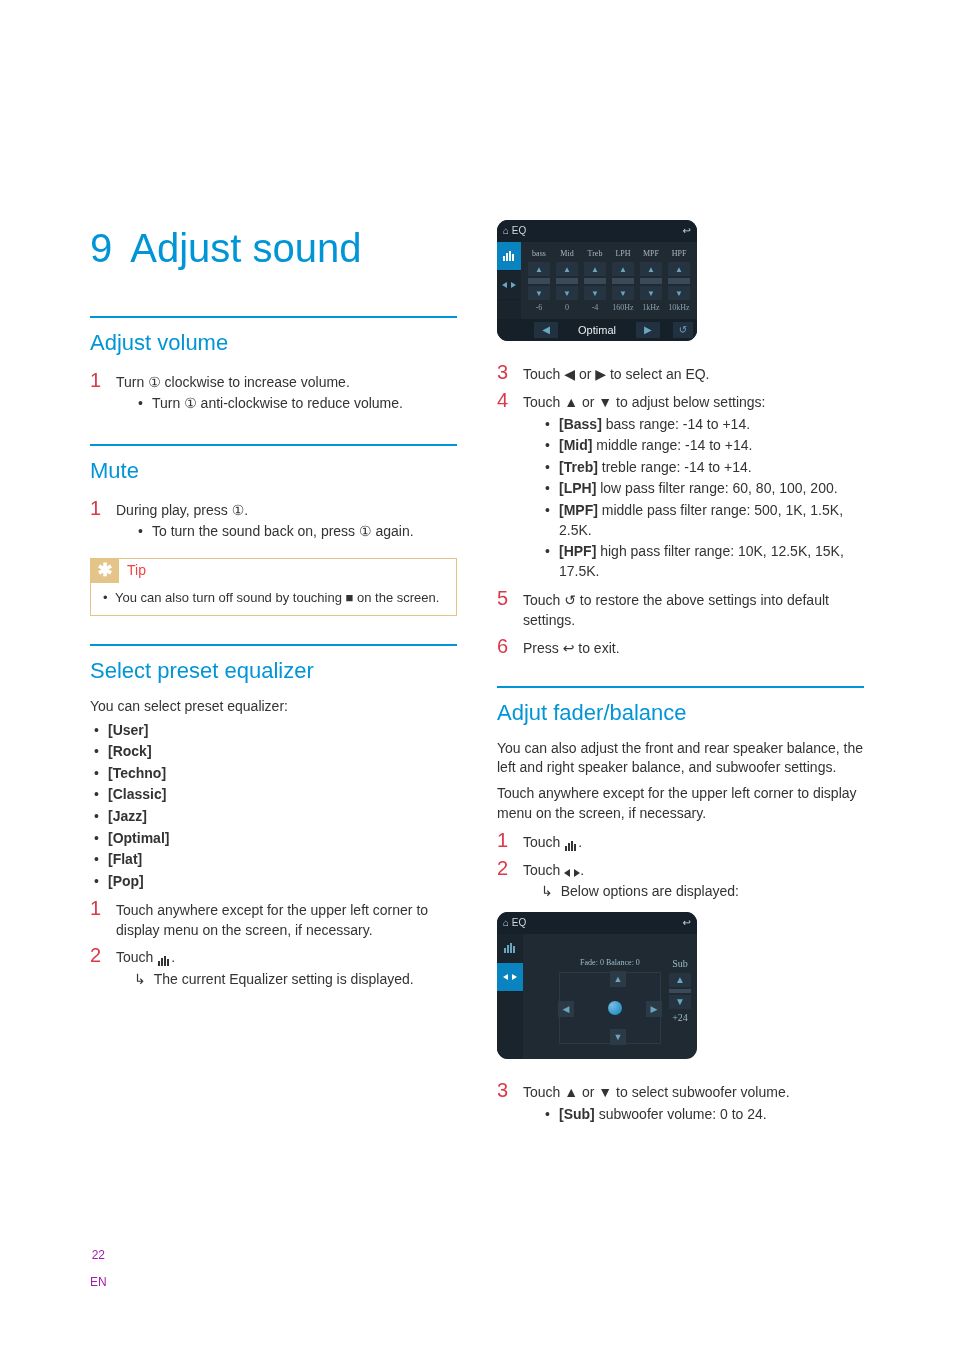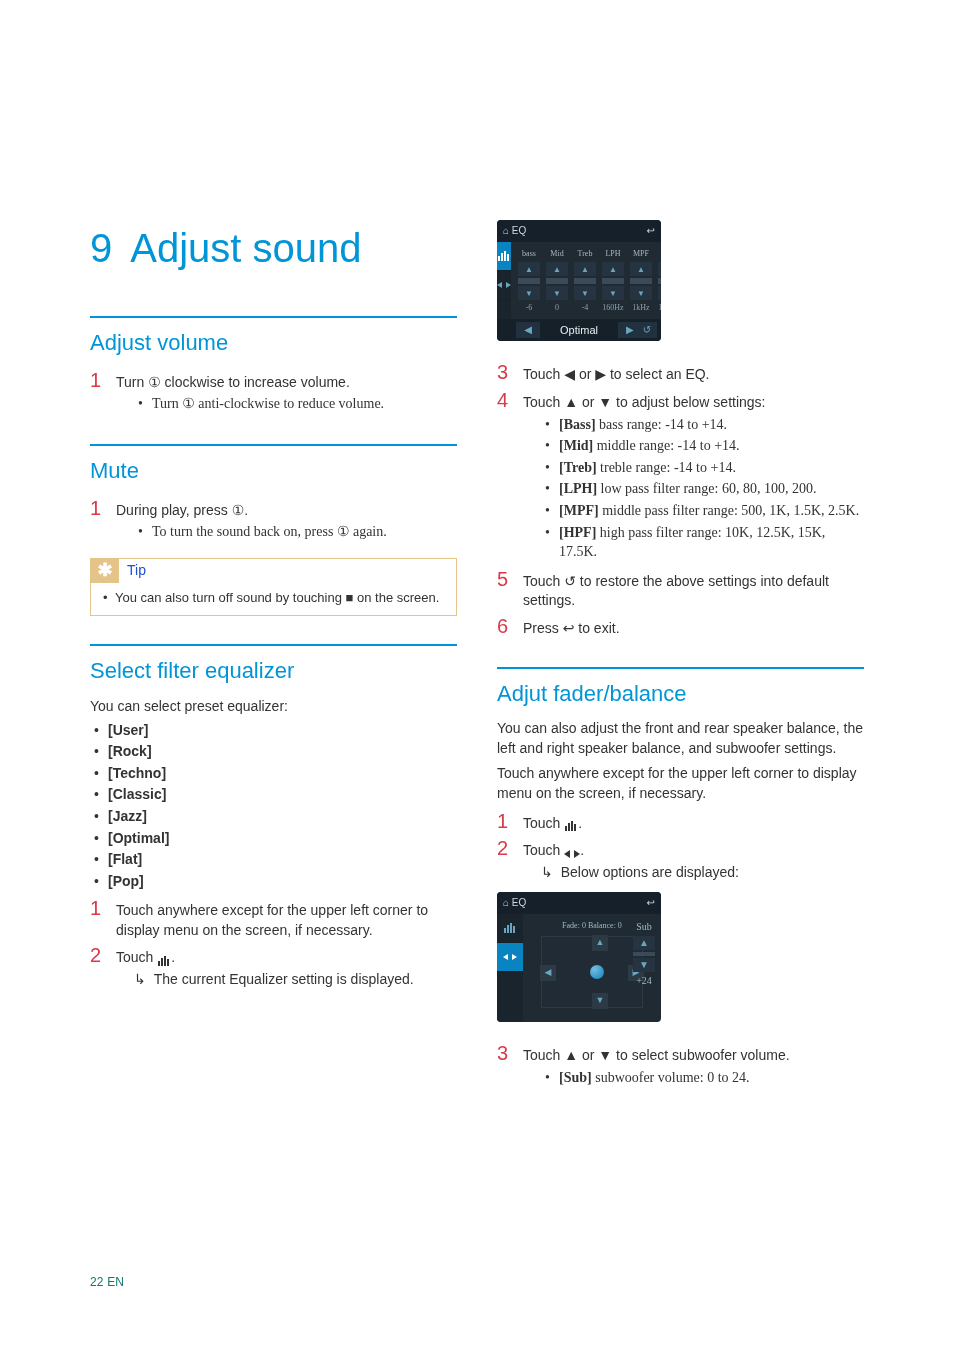"⌂ EQ" .device-shot { border-radius: 4px -> 11px; width: 164px -> 200px }
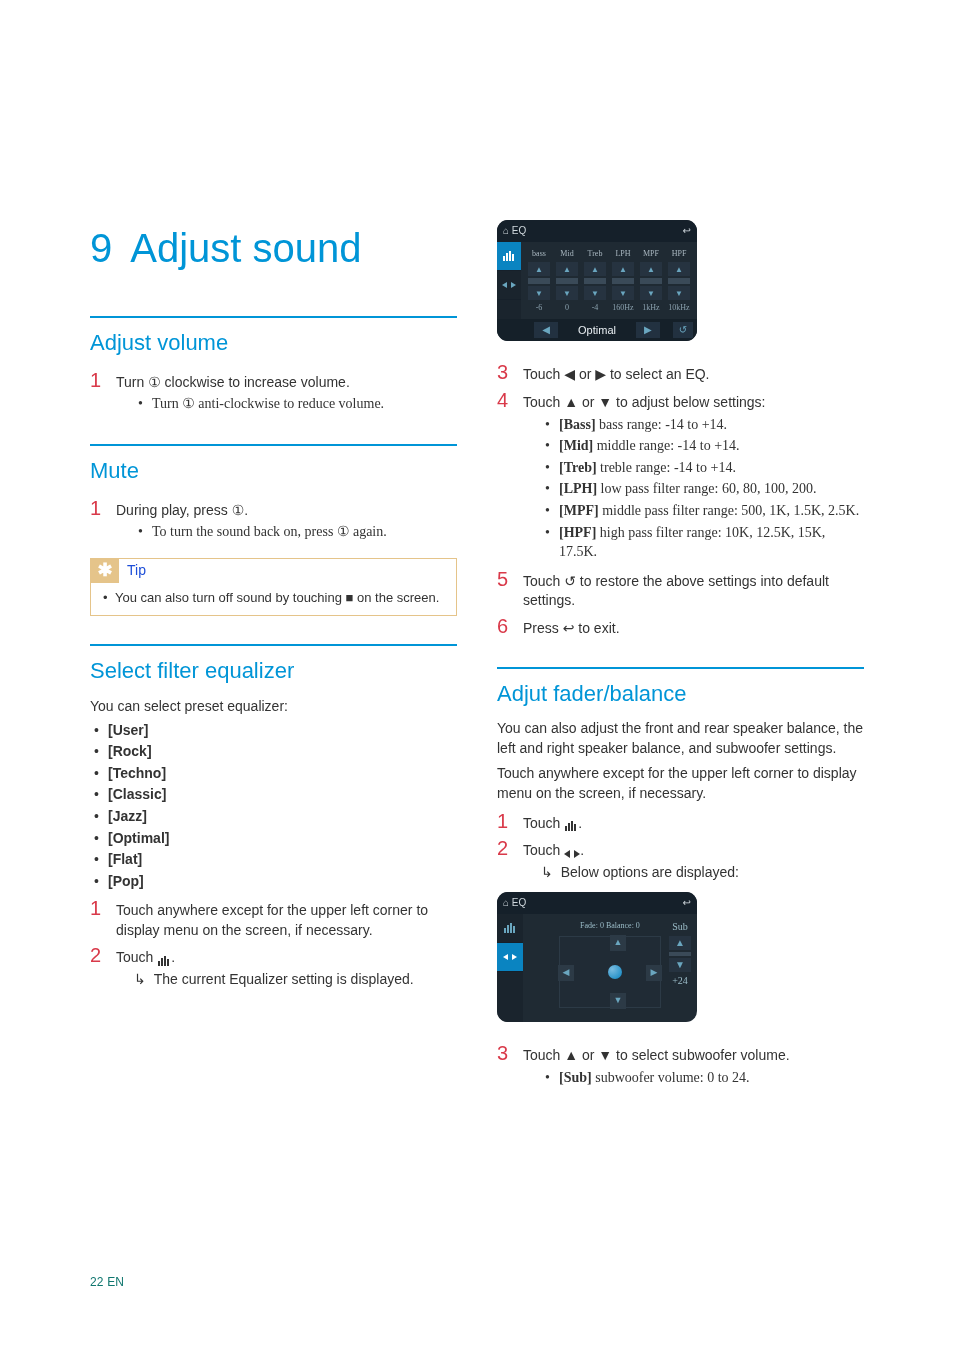"Turn ① anti-clockwise to reduce" ul.sub-bullet { font-family: Liberation Serif, serif -> none }
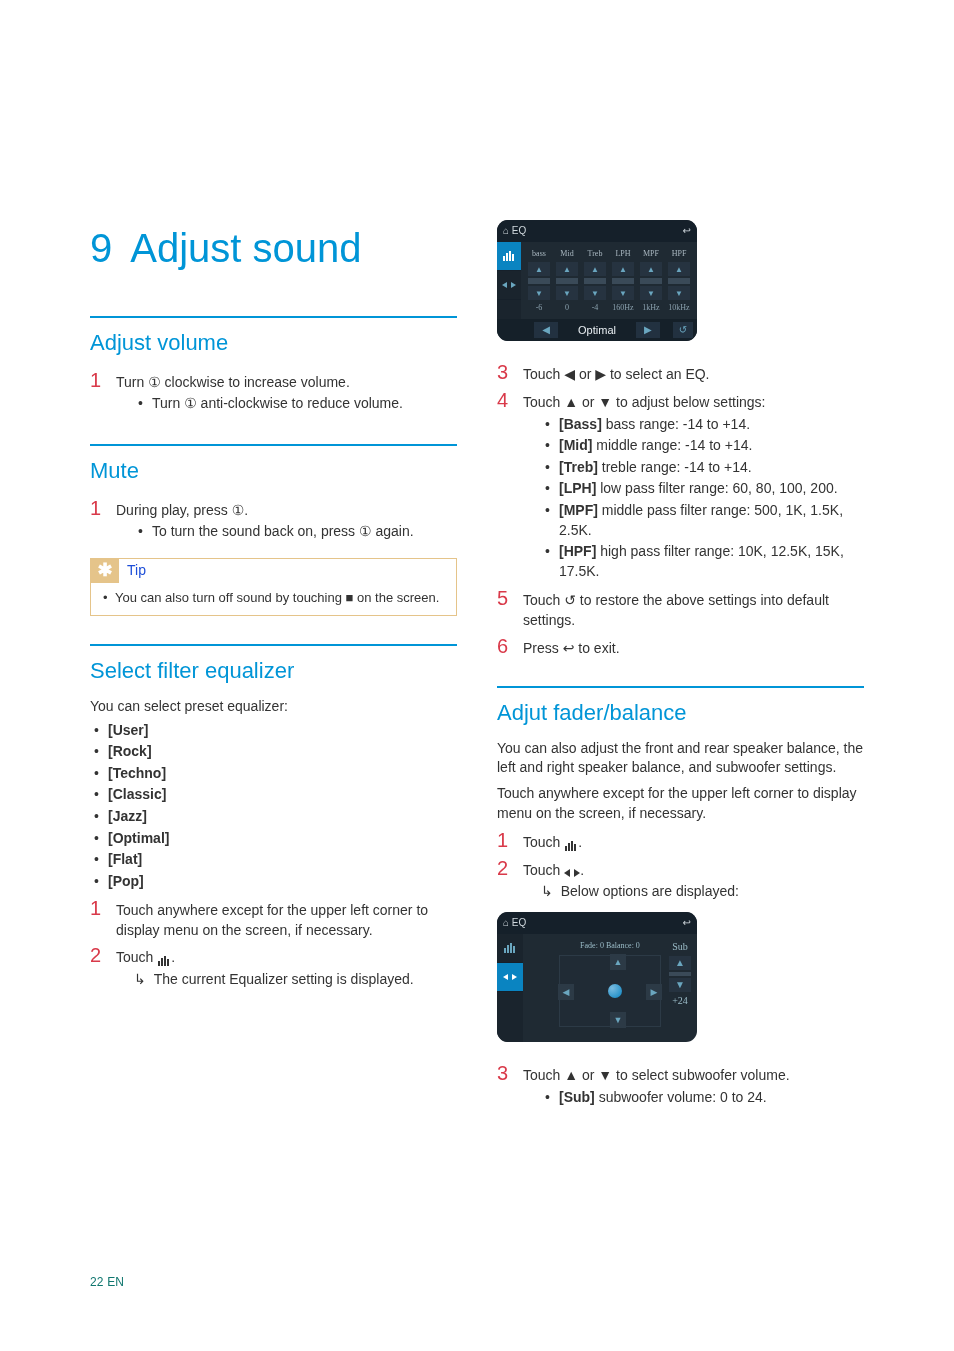"Tip" .tip-title { color: #1d4ed8 -> #ef4444 }
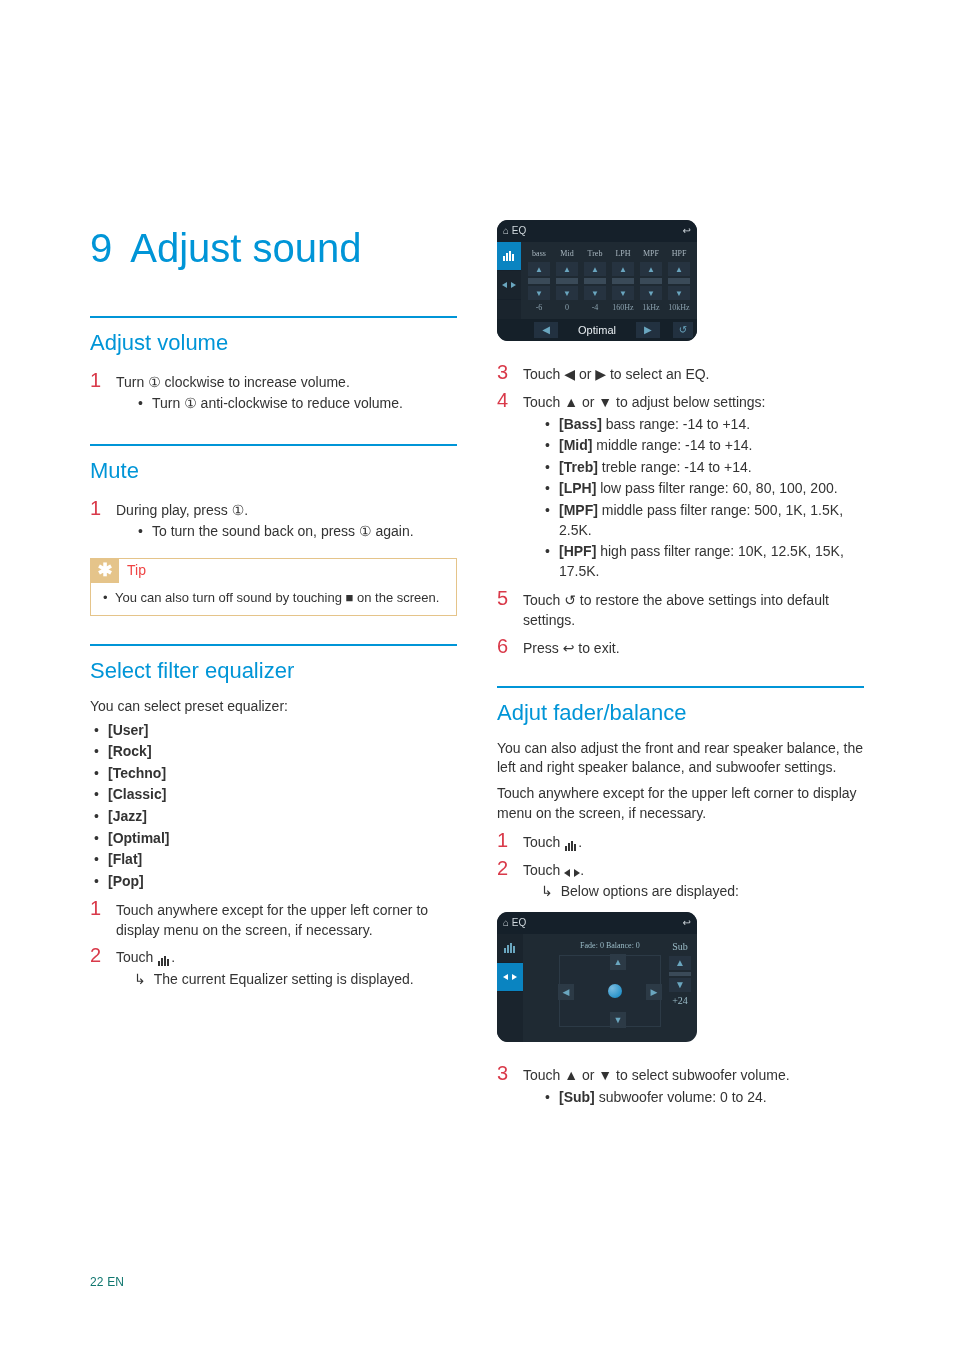"Select filter equalizer" h2.section { text: filter -> preset }
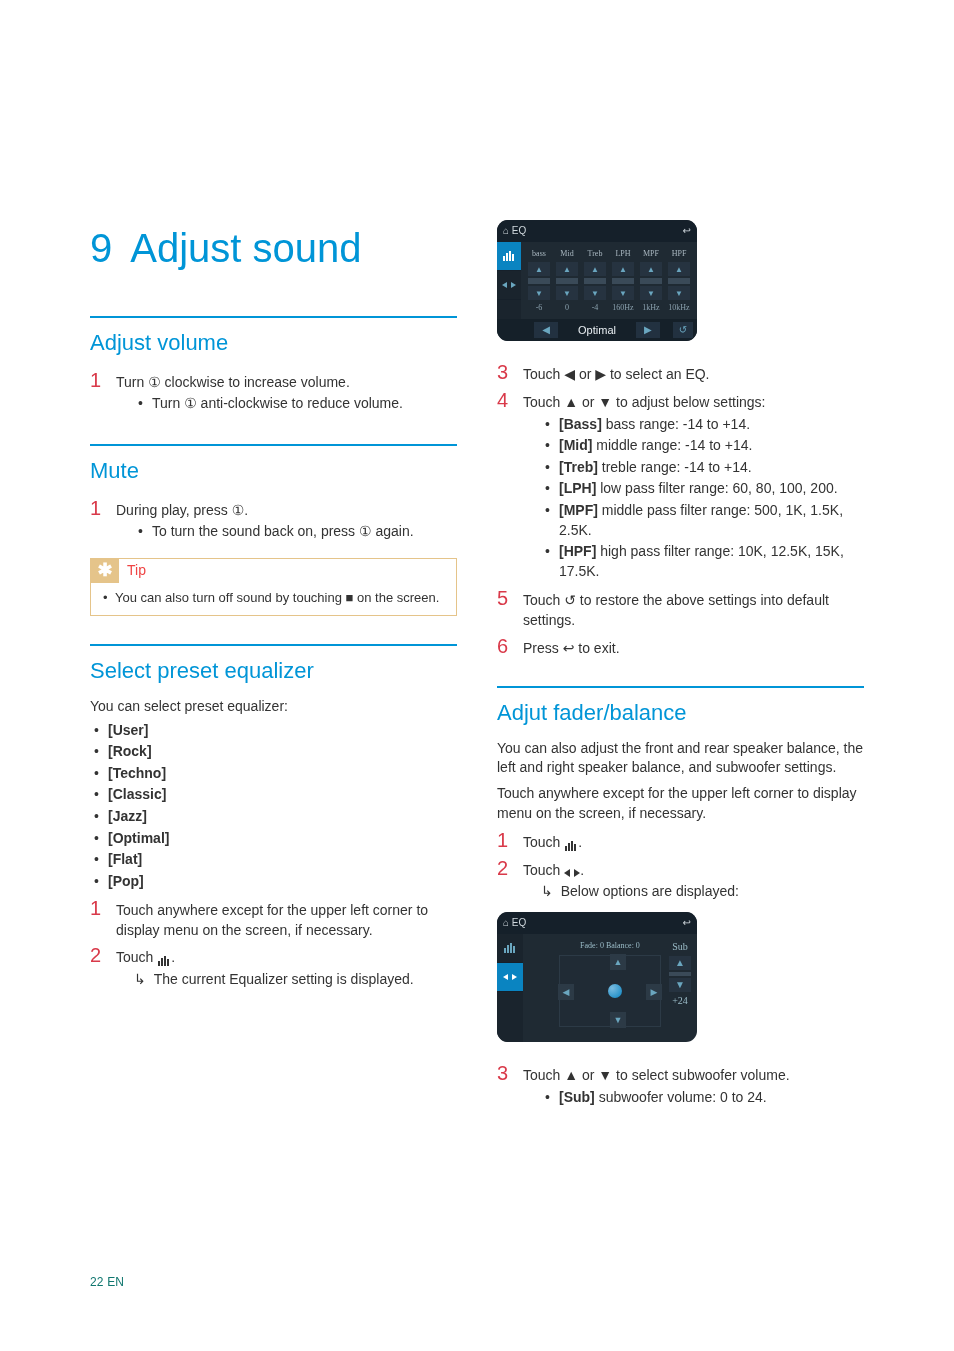"Fade: 0 Balance: 0" div.ds-main { margin-top: none -> 17px }
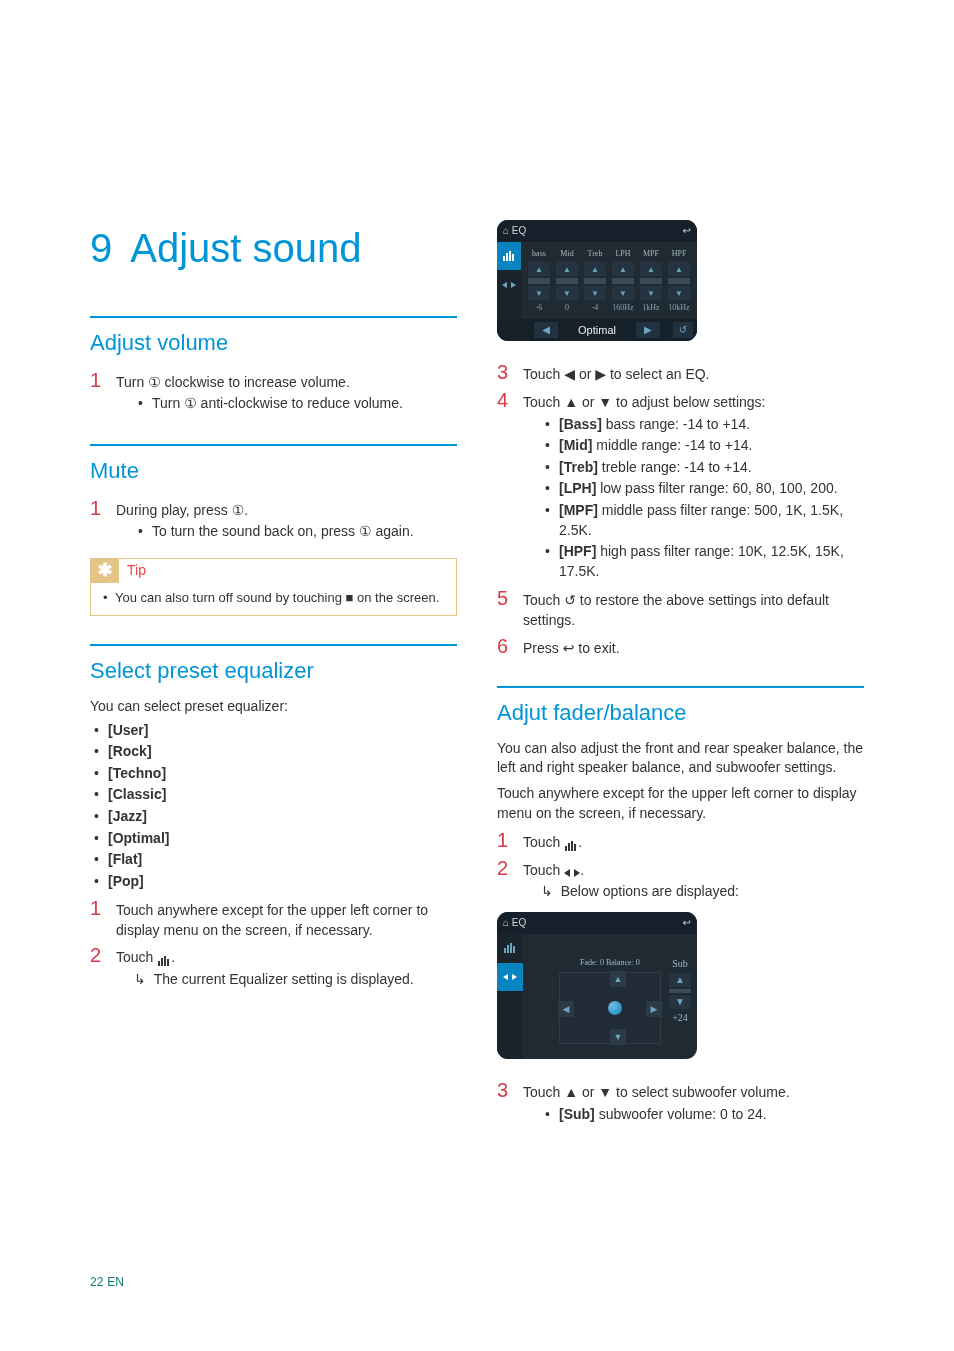"22" .footer { color: #0f766e -> #a21caf; flex-direction: none -> column; gap: 4px -> 10px }
